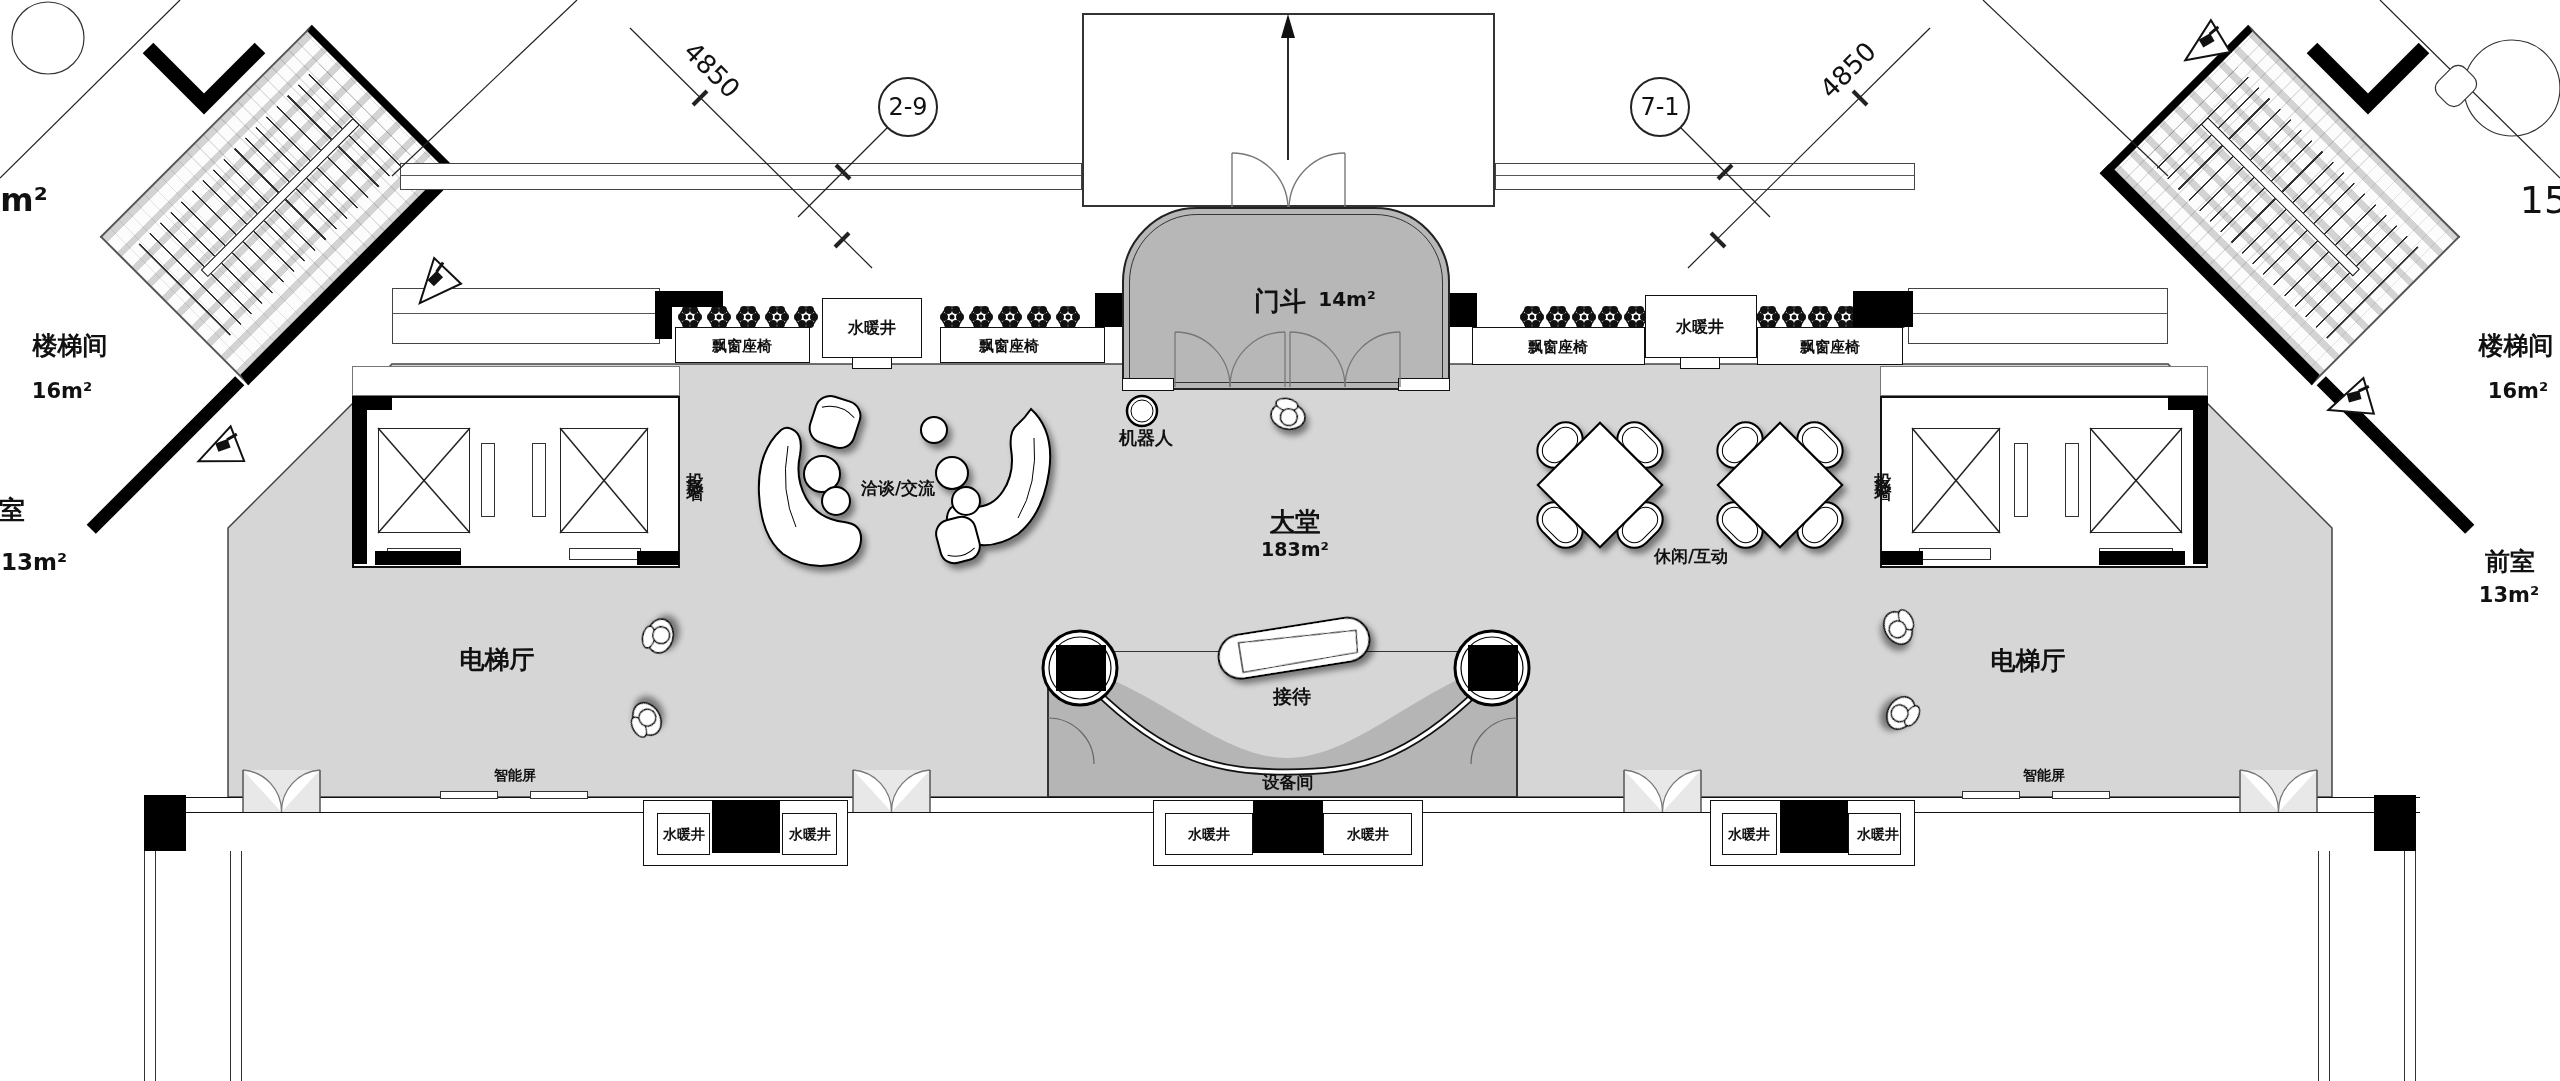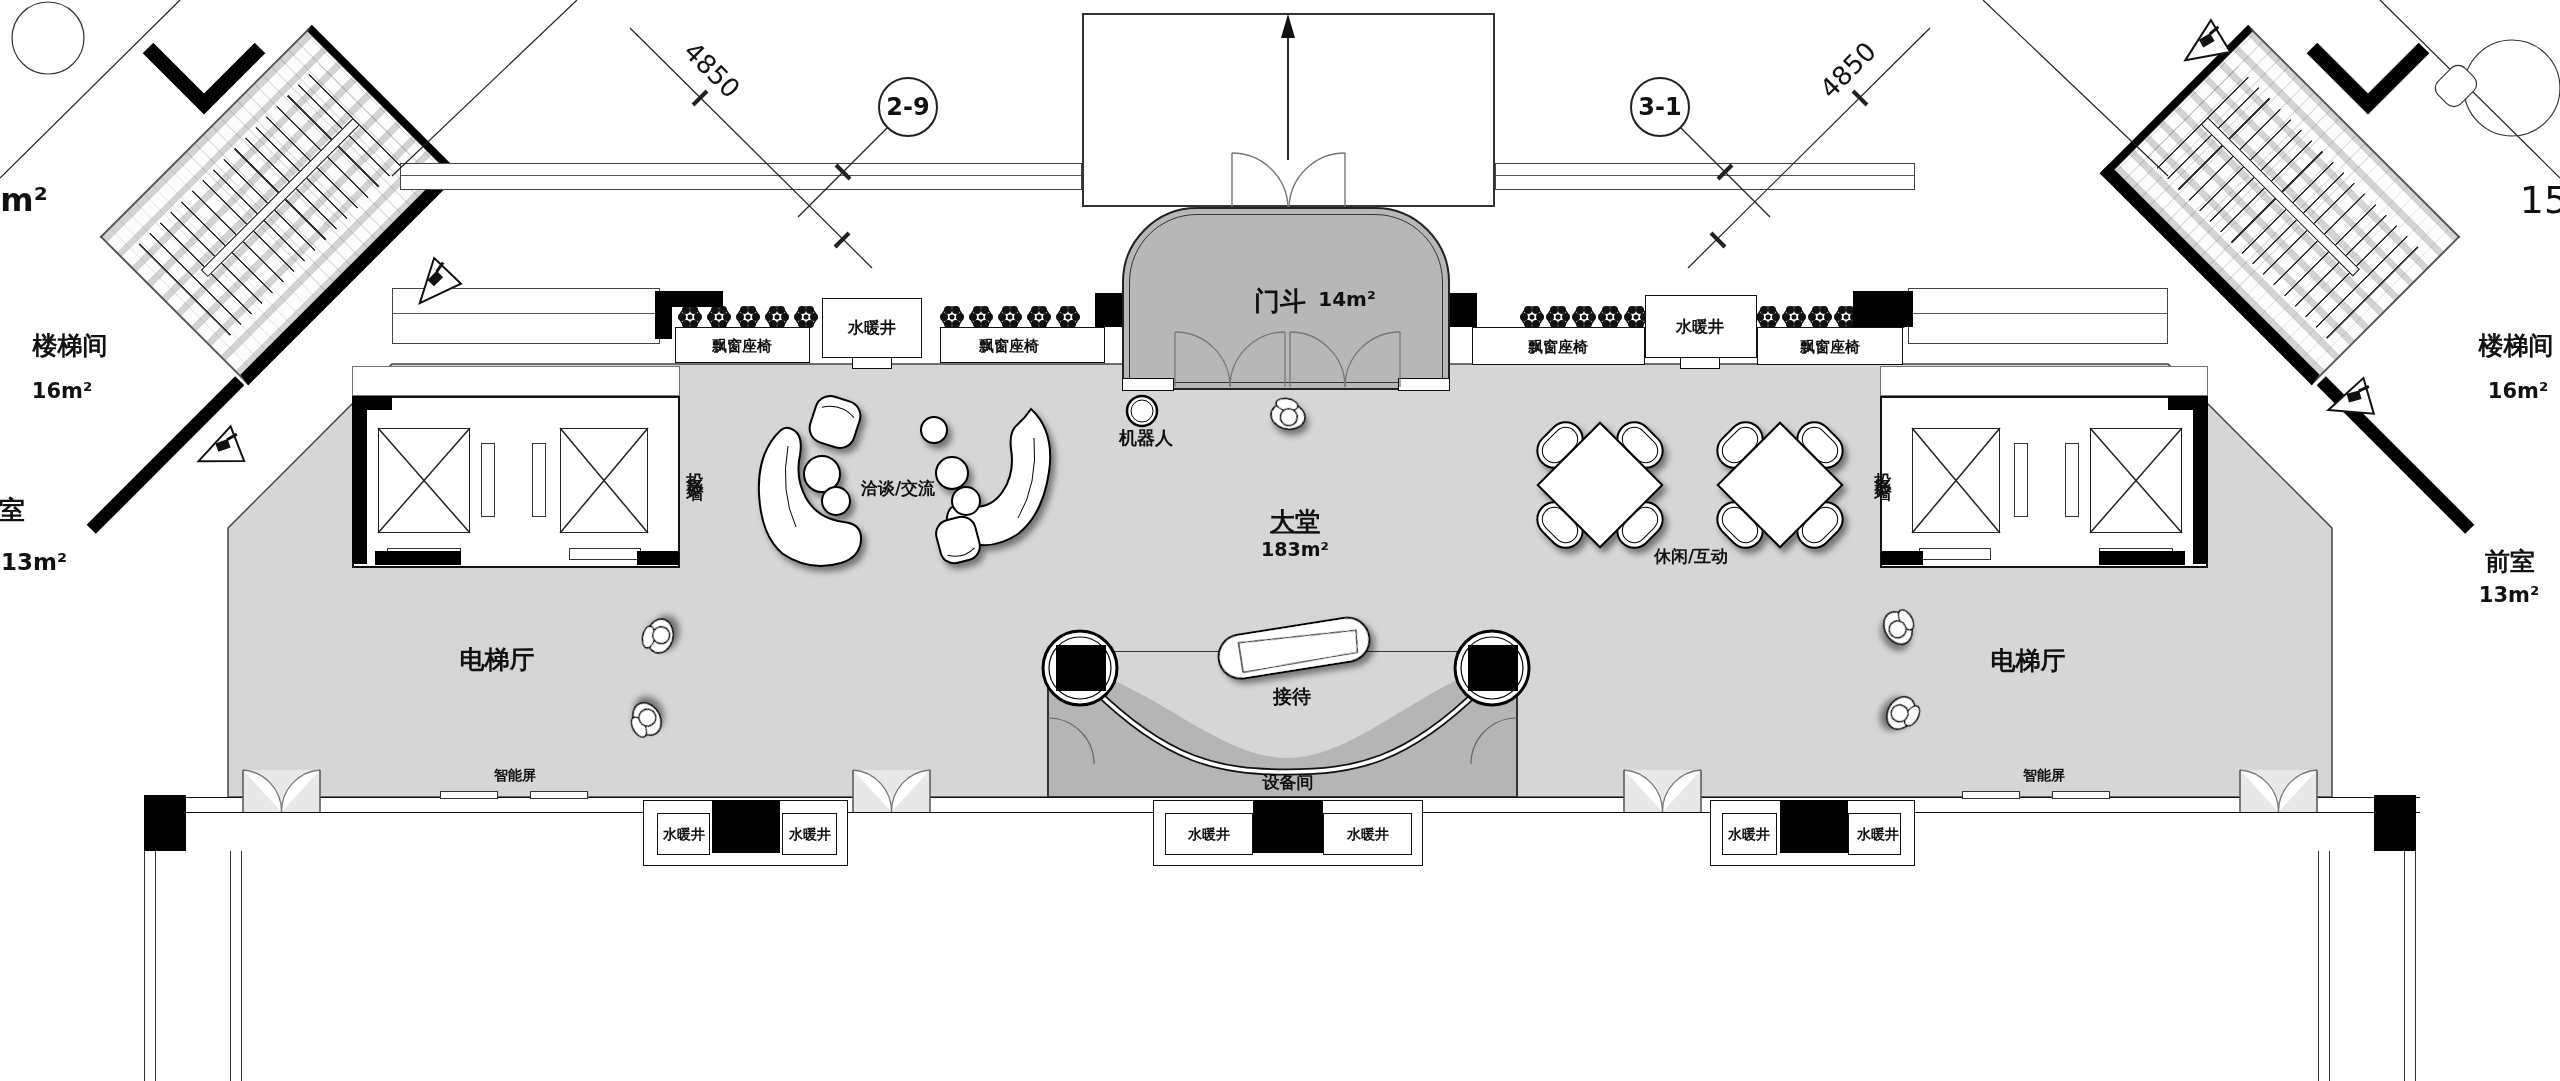"2-9" .bubble { font-weight: 700 -> 400 }
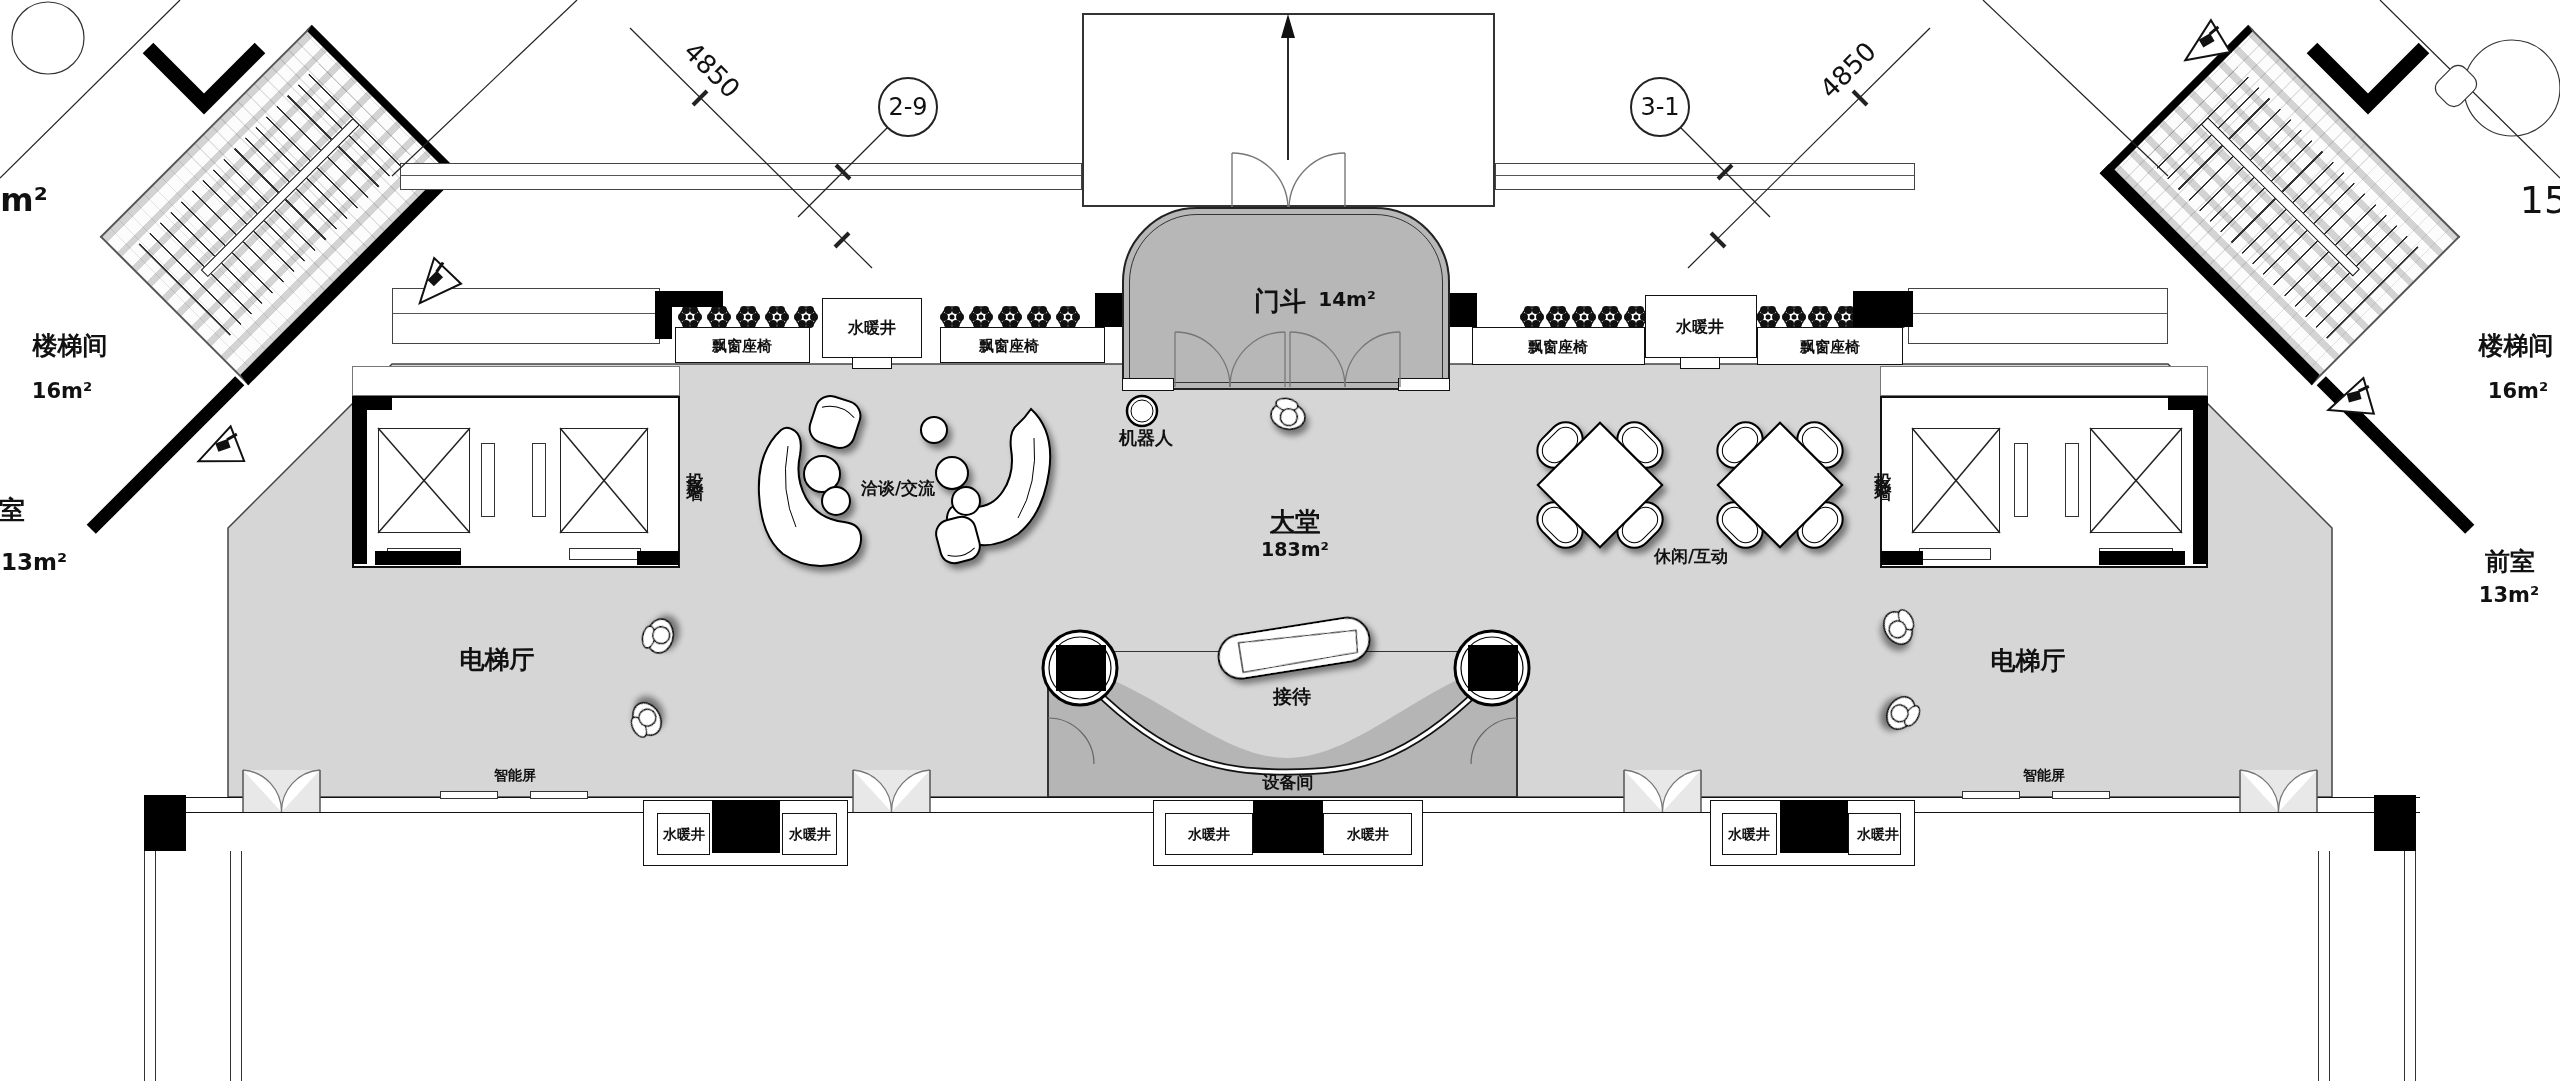"3-1" div.bubble { text: 3-1 -> 7-1 }
